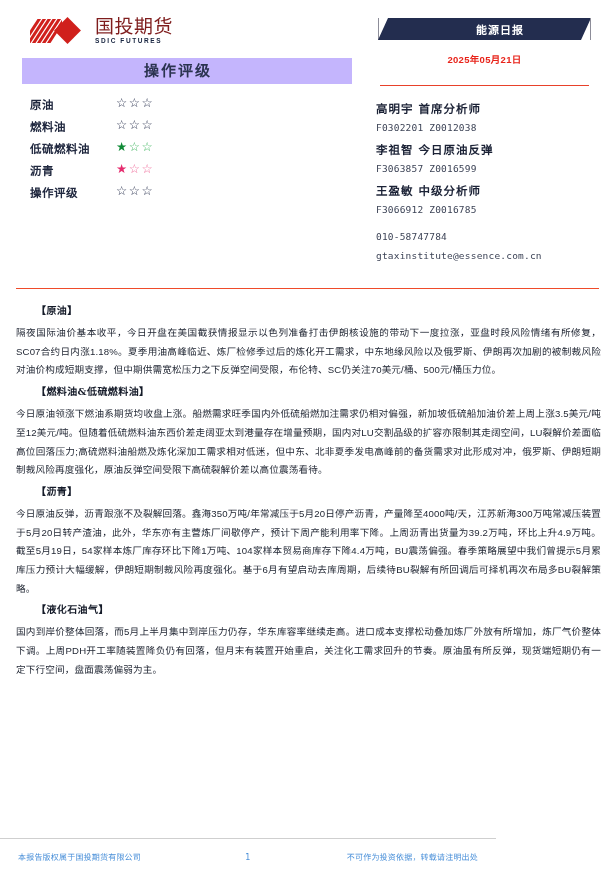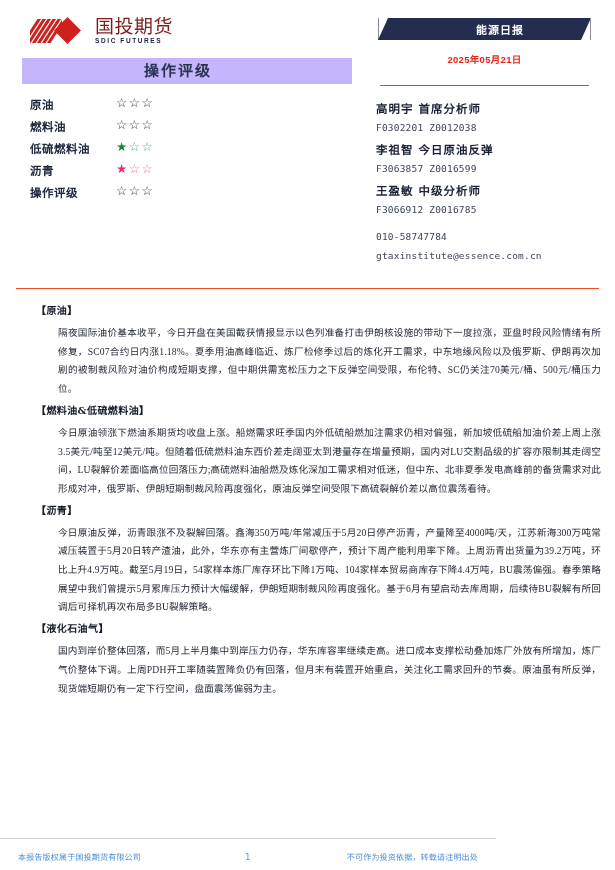"隔夜国际油价基本收平，今日开盘在美国截获情报显示以色列准备打击伊朗核设施的带动下" .section-body { font-family: Liberation Serif, serif -> Liberation Sans, sans-serif; margin-left: 42px -> none }
